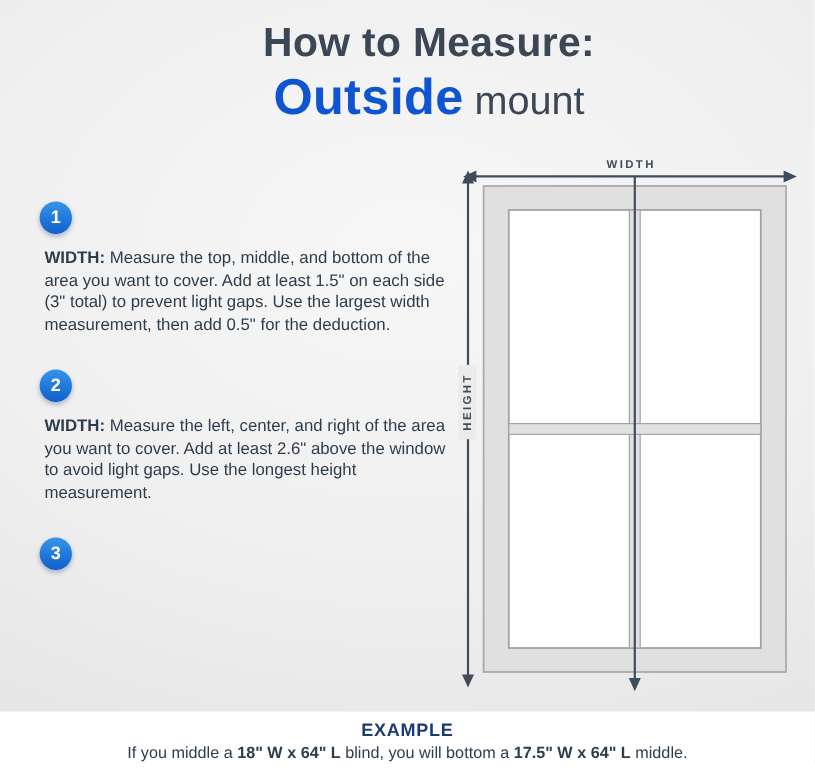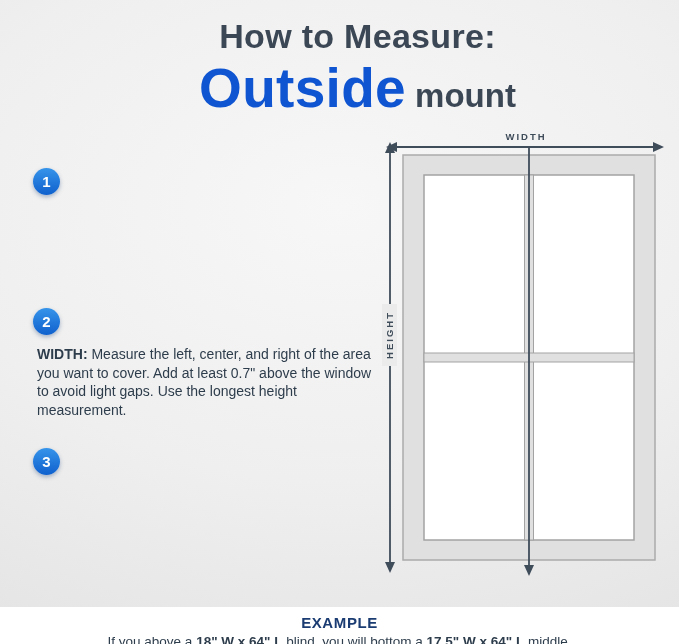"Outside" .title-emphasis { font-size: 55px -> 42px }
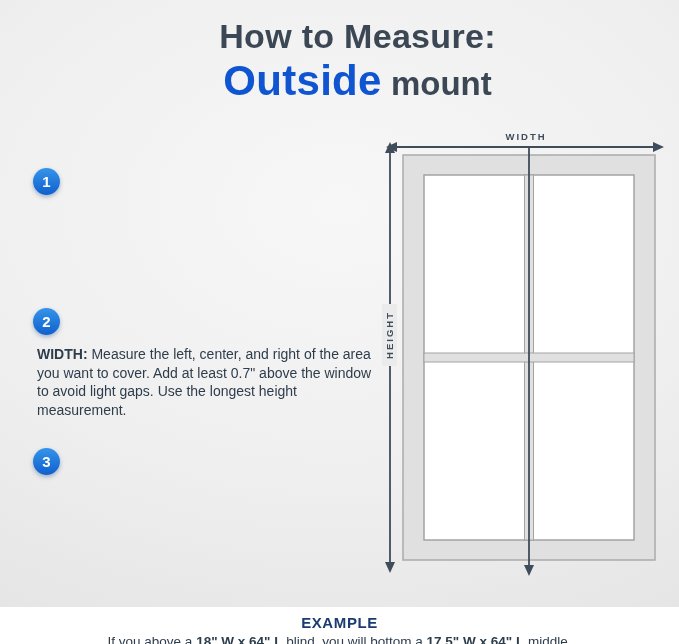"mount" .title-suffix { font-weight: 700 -> 400 }
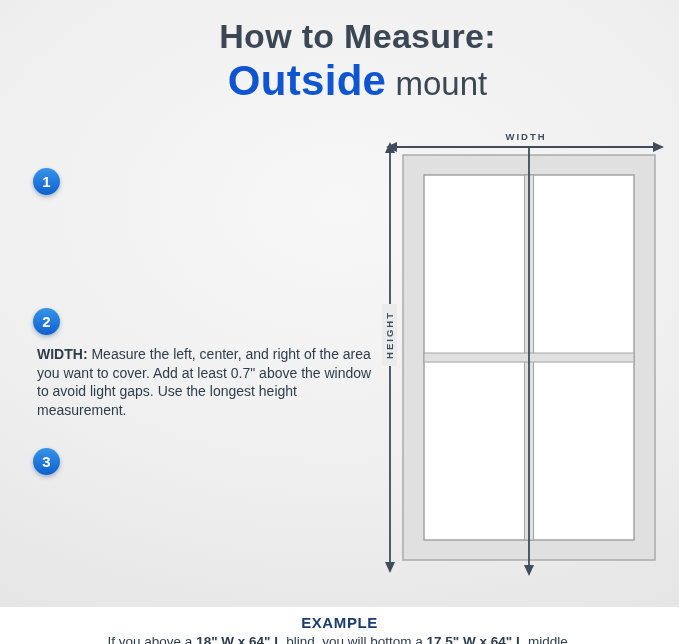"WIDTH: Measure the top, middle," p.step-text { html: none -> <p><strong>WIDTH:</strong> <span>Measure the top, middle, and bottom of the area you want to cover. Add at least 1.5" on each side (3" total) to prevent light gaps. Use the largest width measurement, then add 0.5" for the deduction.</span></p> }
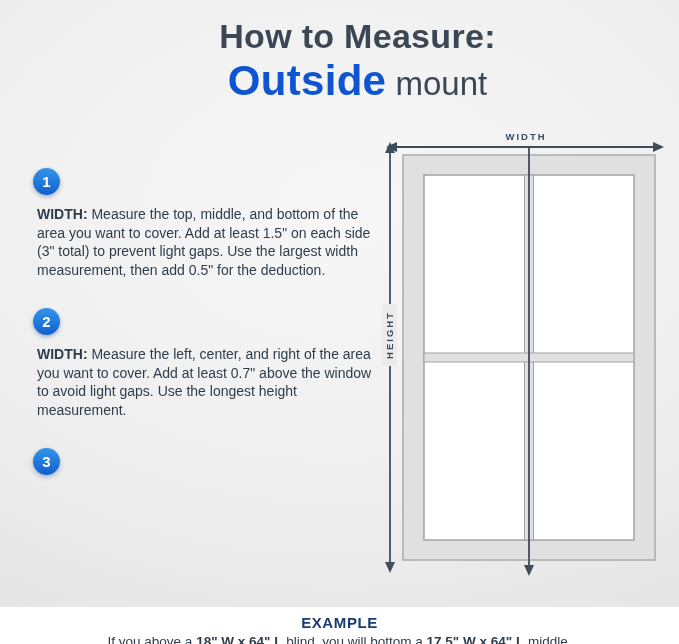"Measure the left, center, and" span { text: 0.7 -> 2.6 }
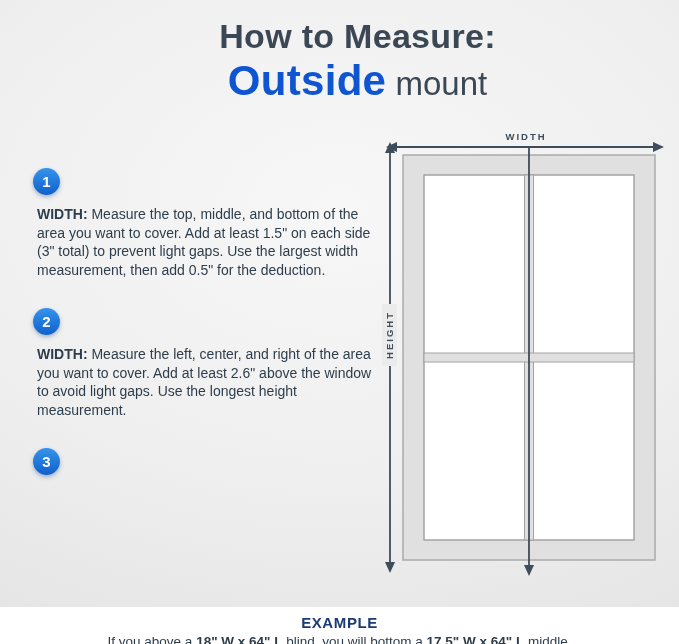"EXAMPLE" .footer { height: 37px -> 51px }
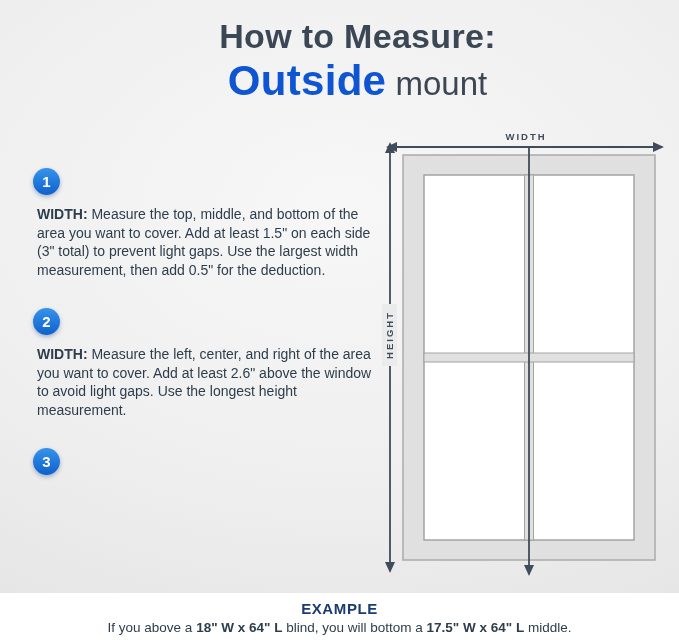"If you above a" span { text: above -> middle }
